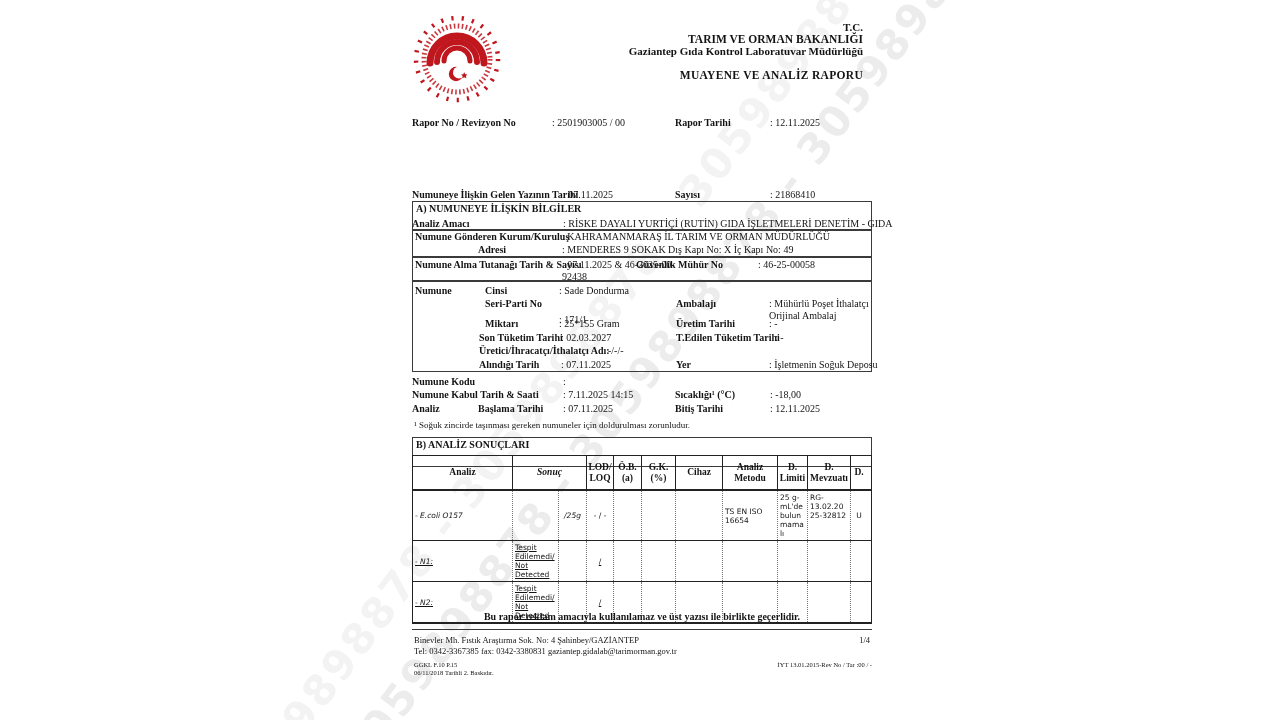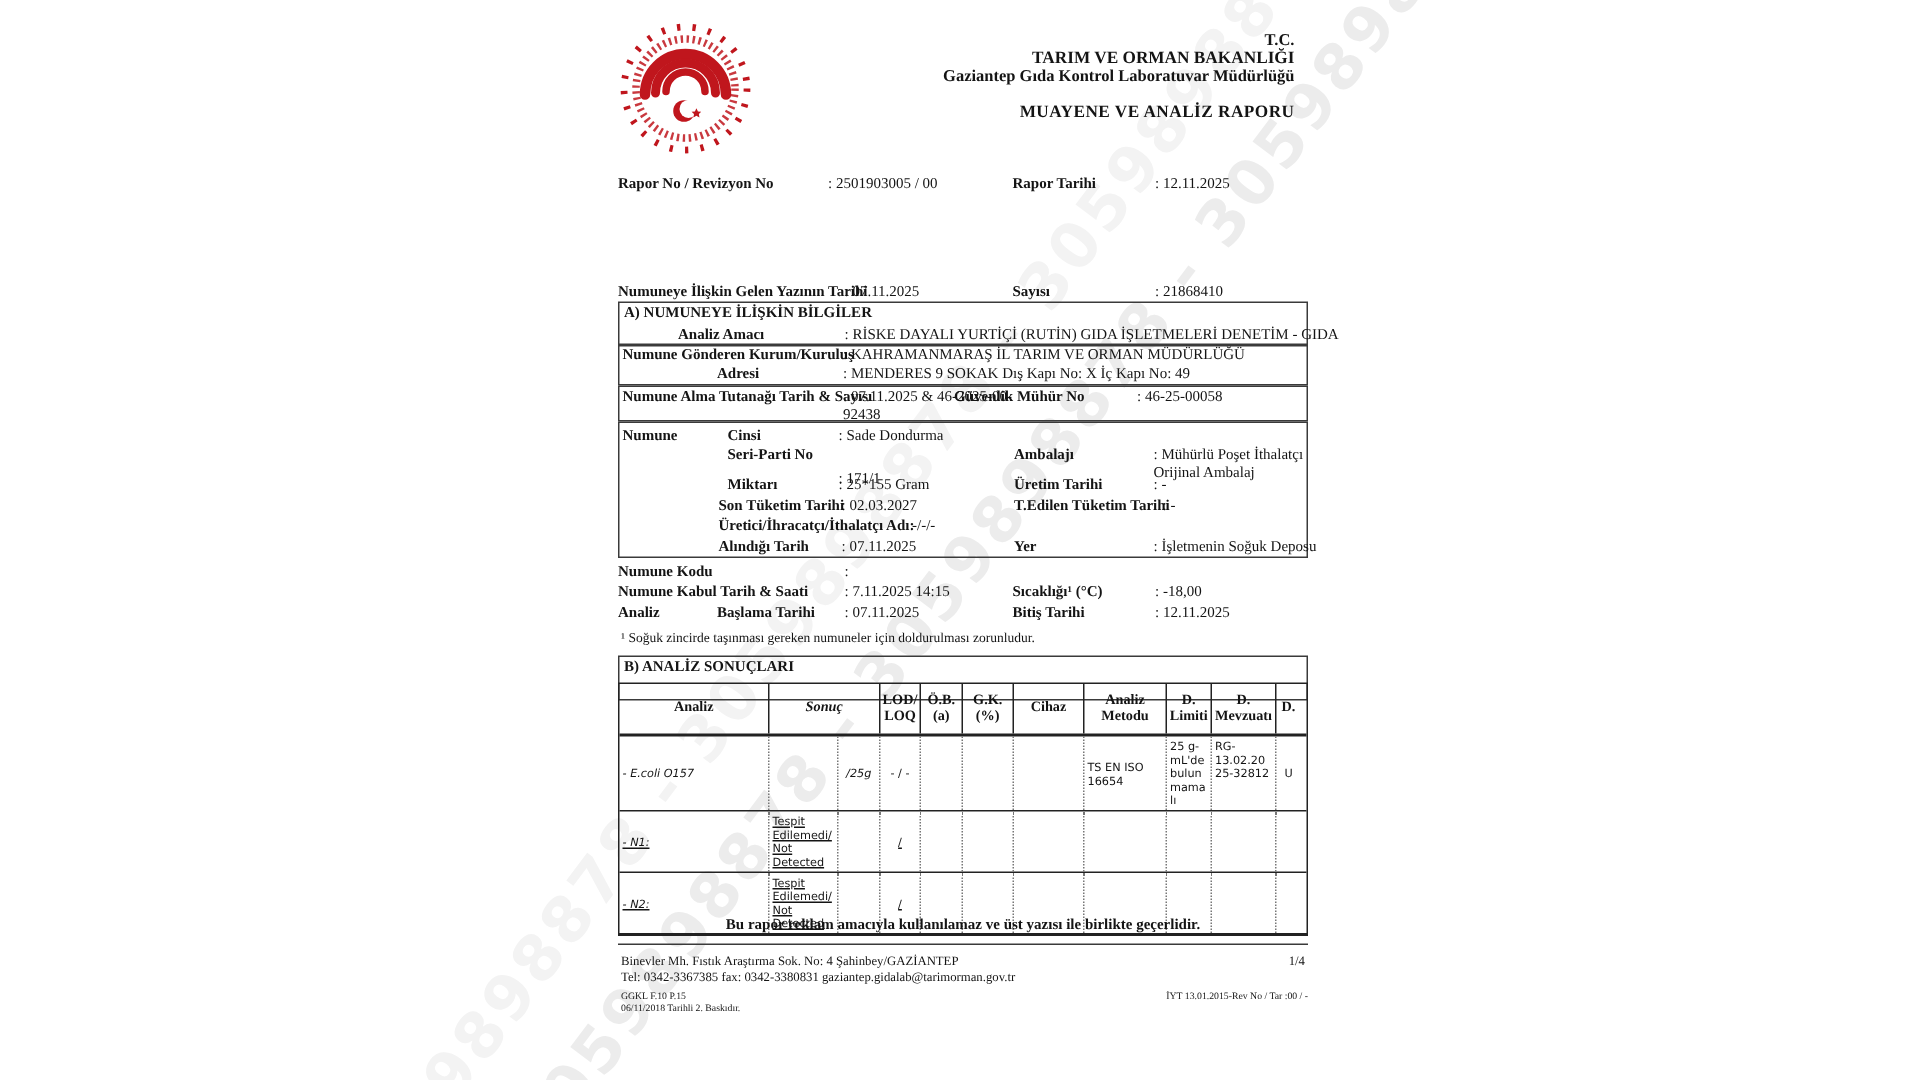"Analiz Amacı" span.b { margin-left: 40px -> none }
